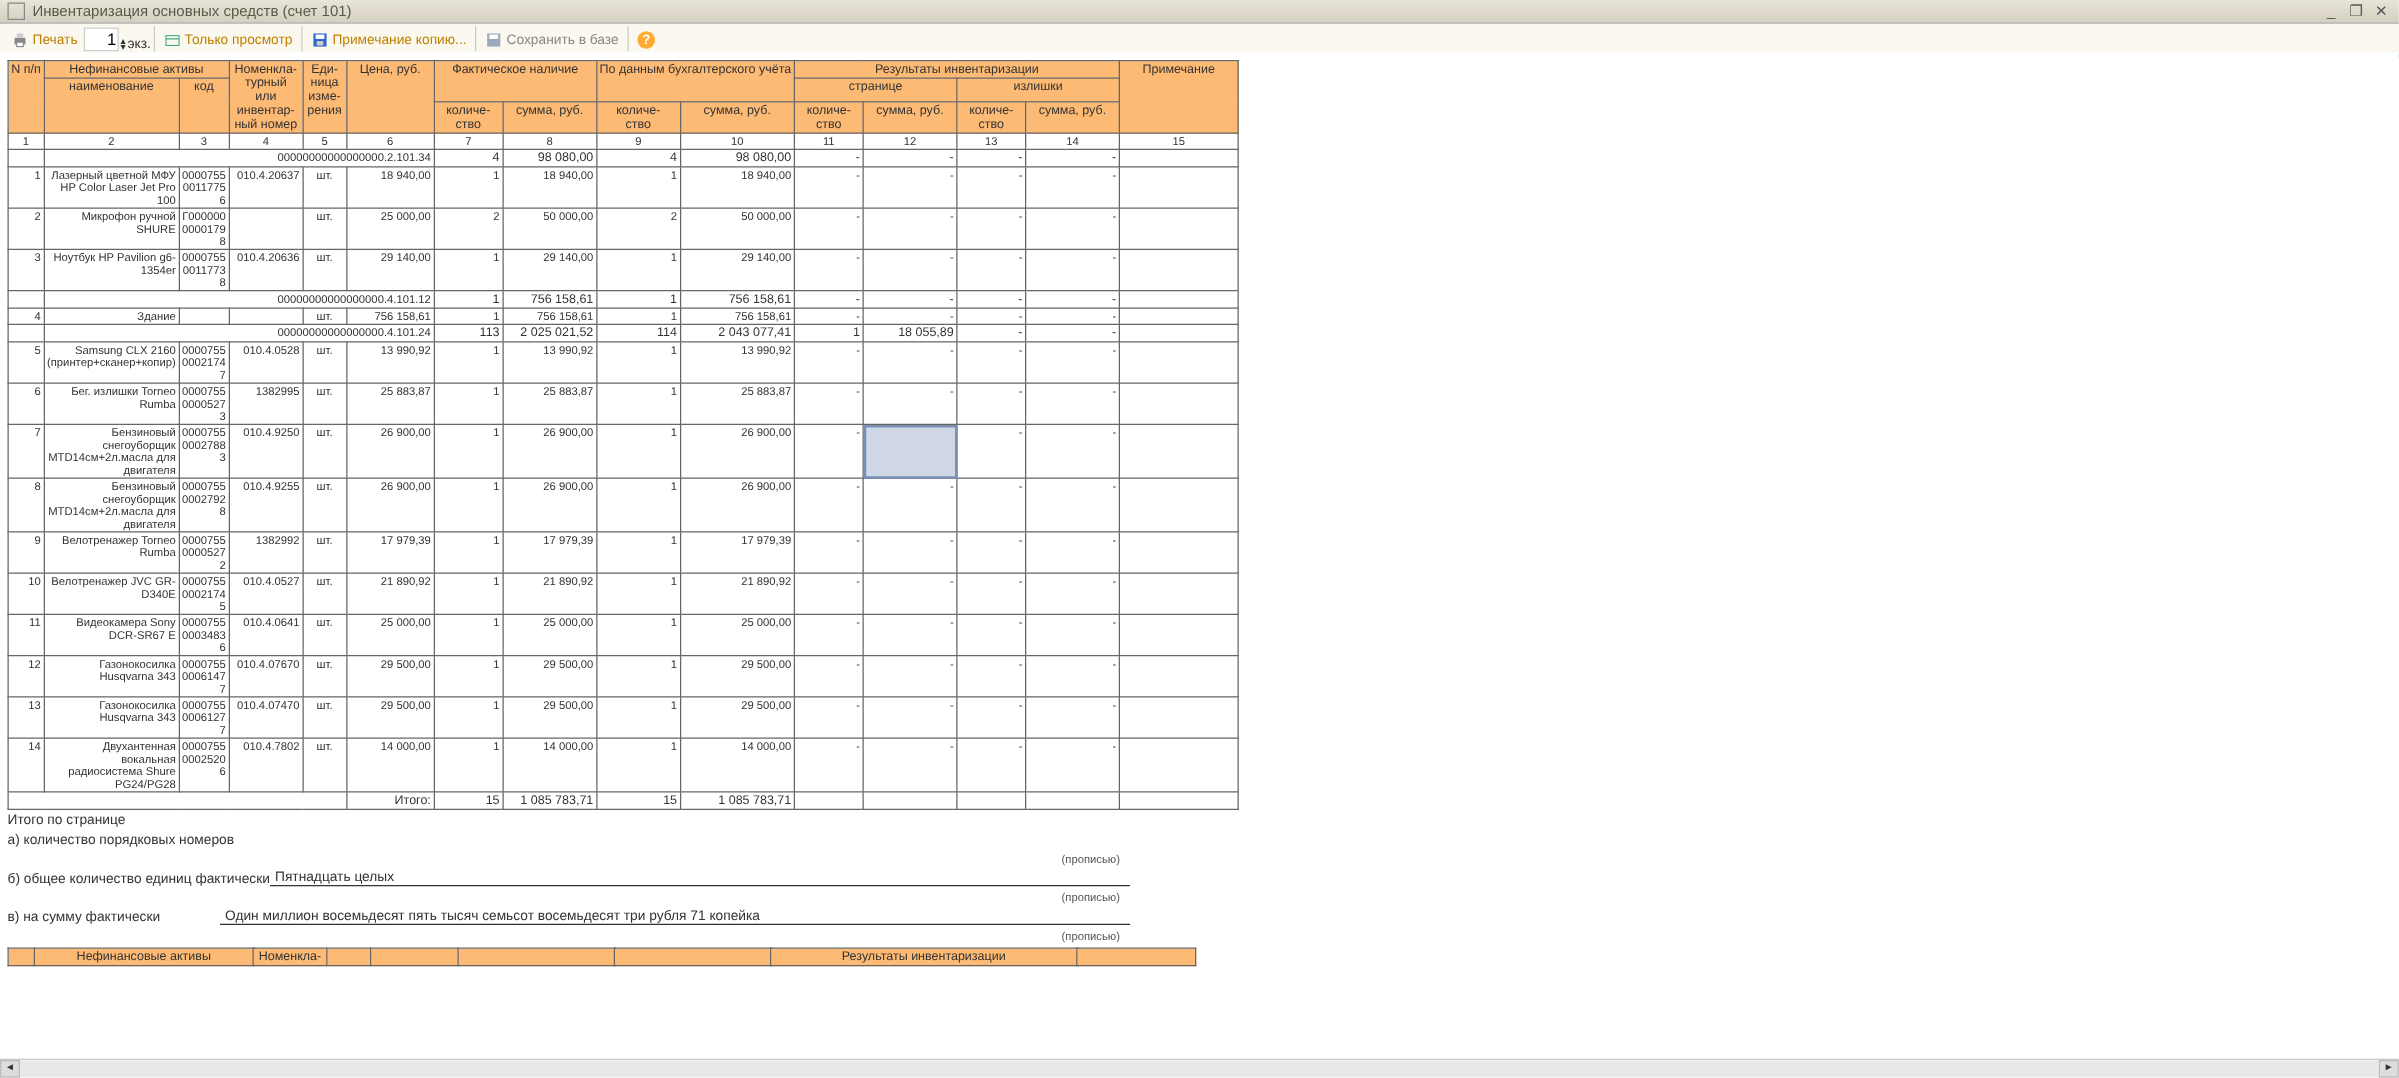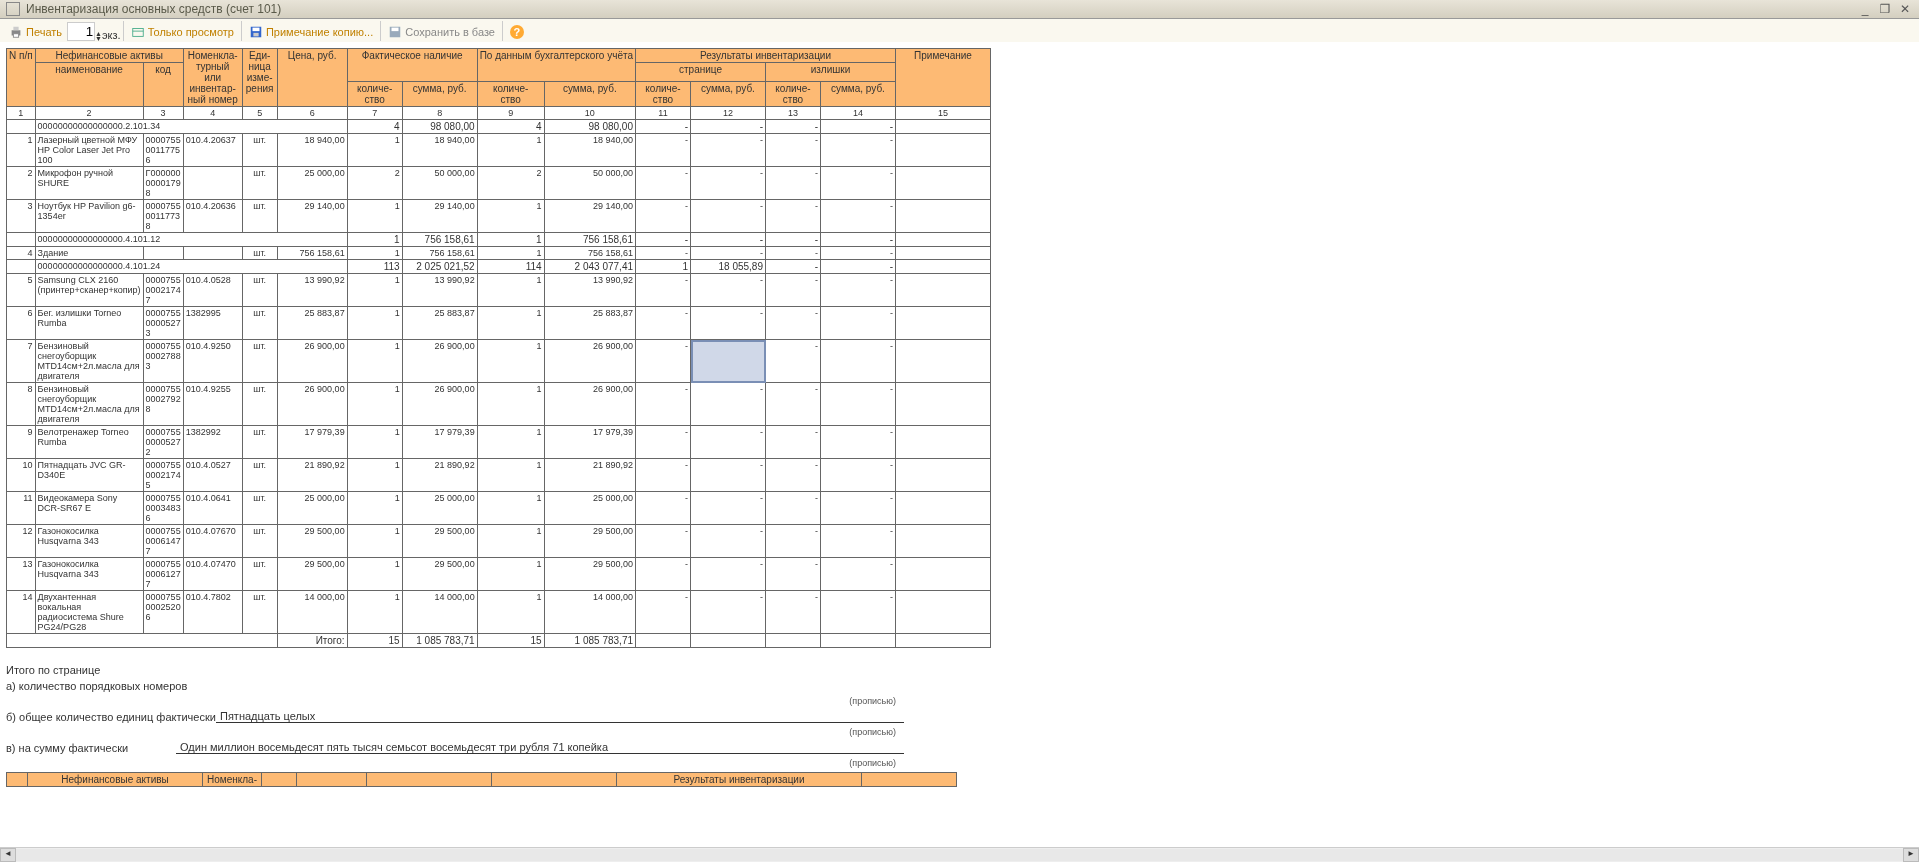"00000000000000000.2.101.34" table.grid td.l { text-align: left -> right }
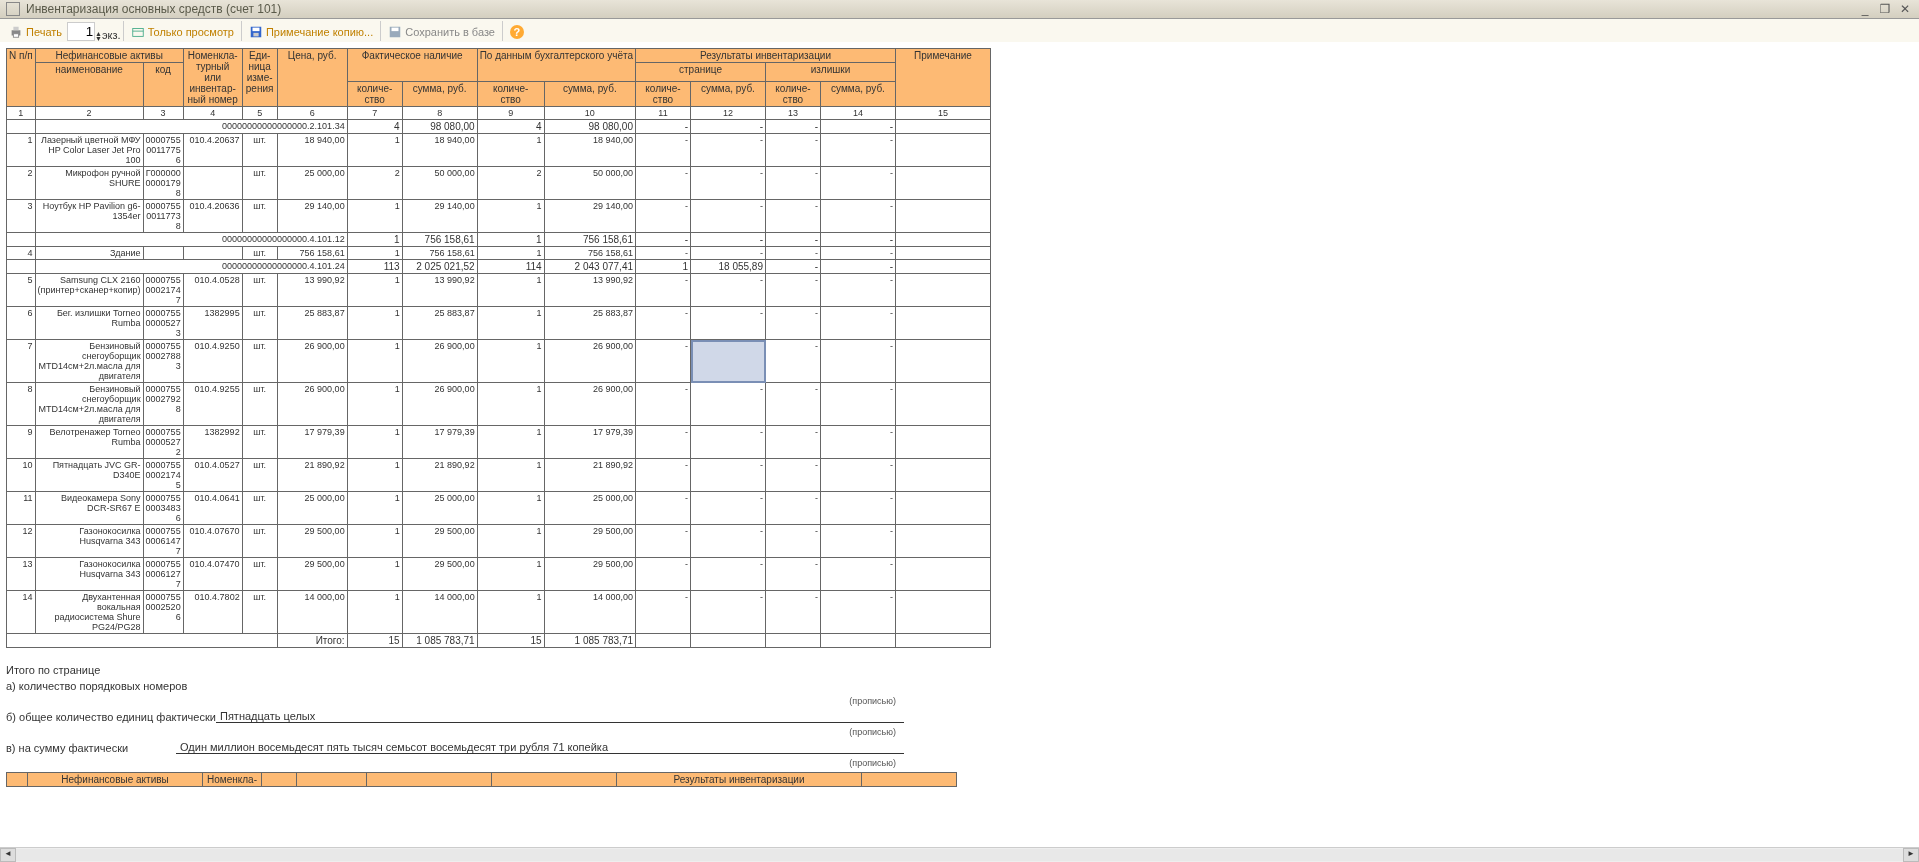"Пятнадцать JVC GR-D340E" td.l { text: Пятнадцать -> Велотренажер }
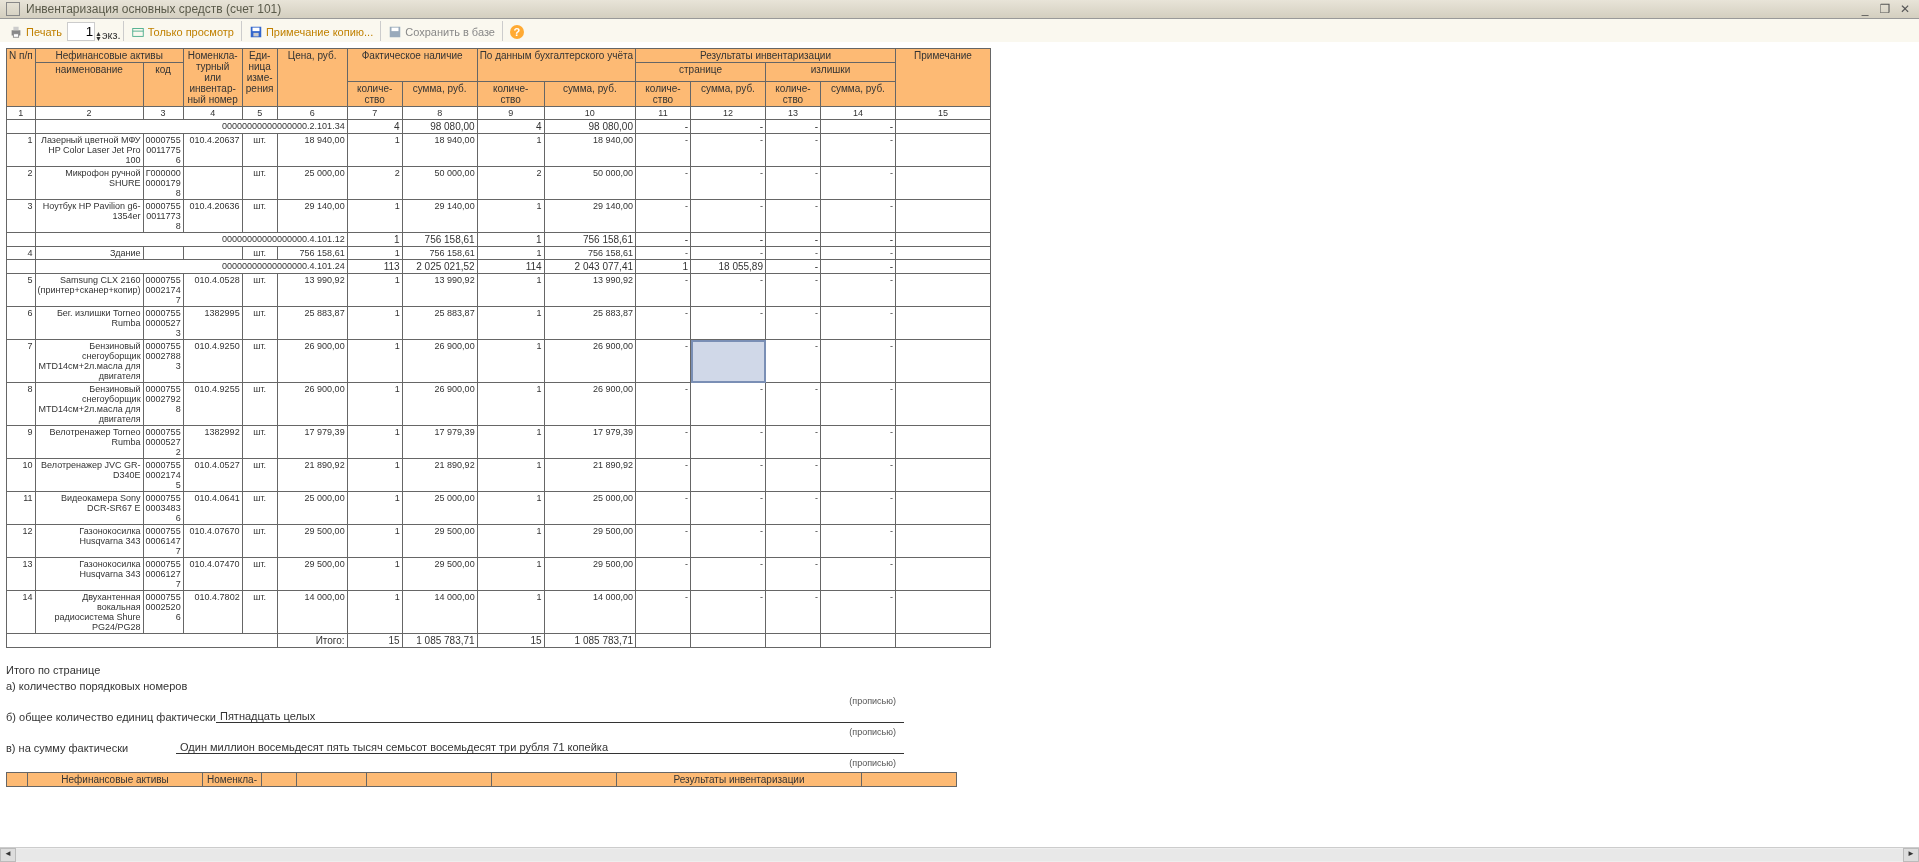"Итого по странице" .totals { margin-top: 16px -> 2px }
